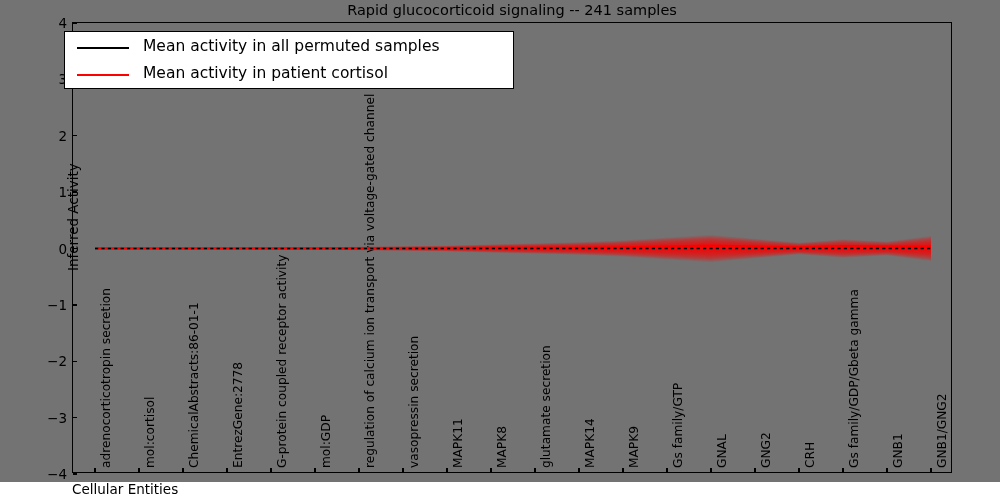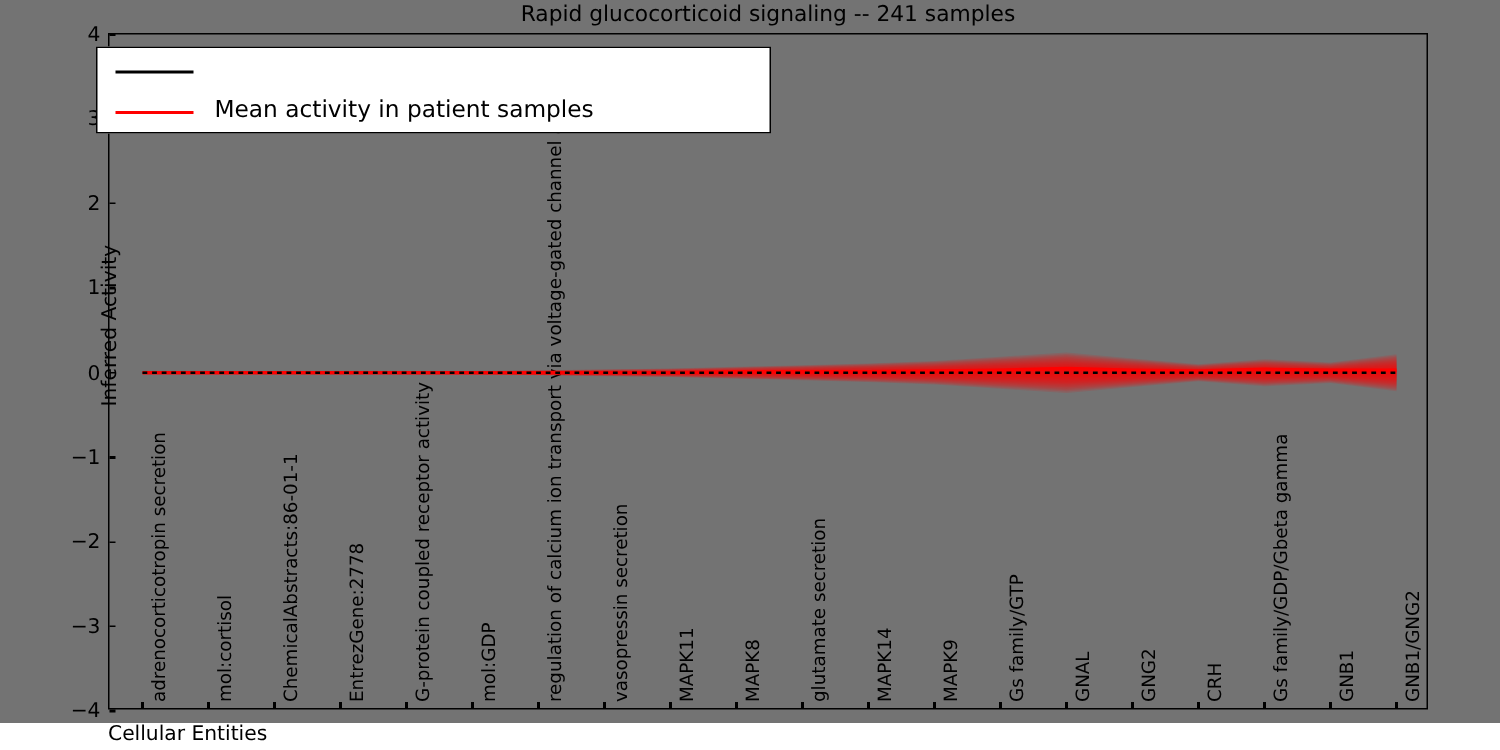"Mean activity in all permuted" div.legend-text { html: none -> <div>Mean activity in all permuted samples</div> }
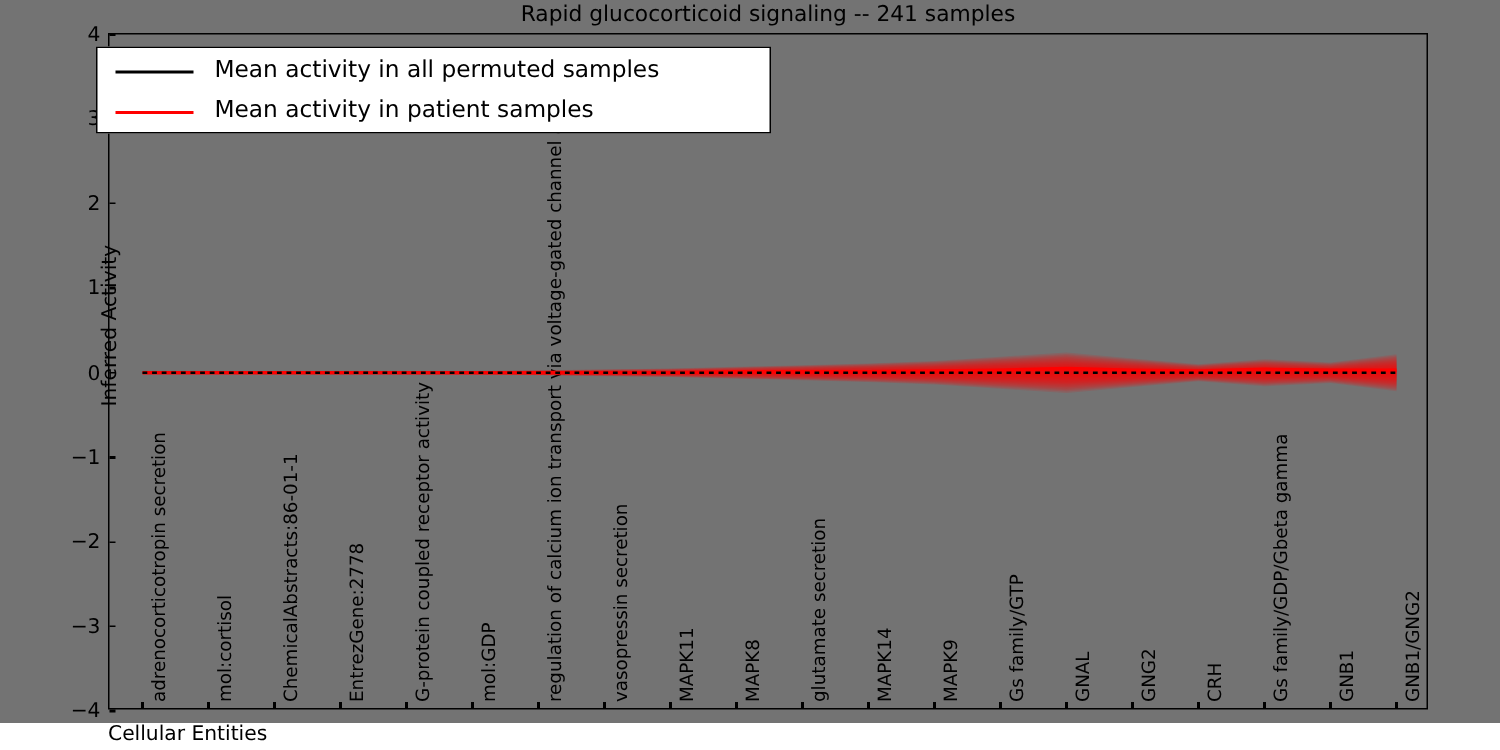"Mean activity in patient samples" div.legend-text { text: samples -> cortisol }
